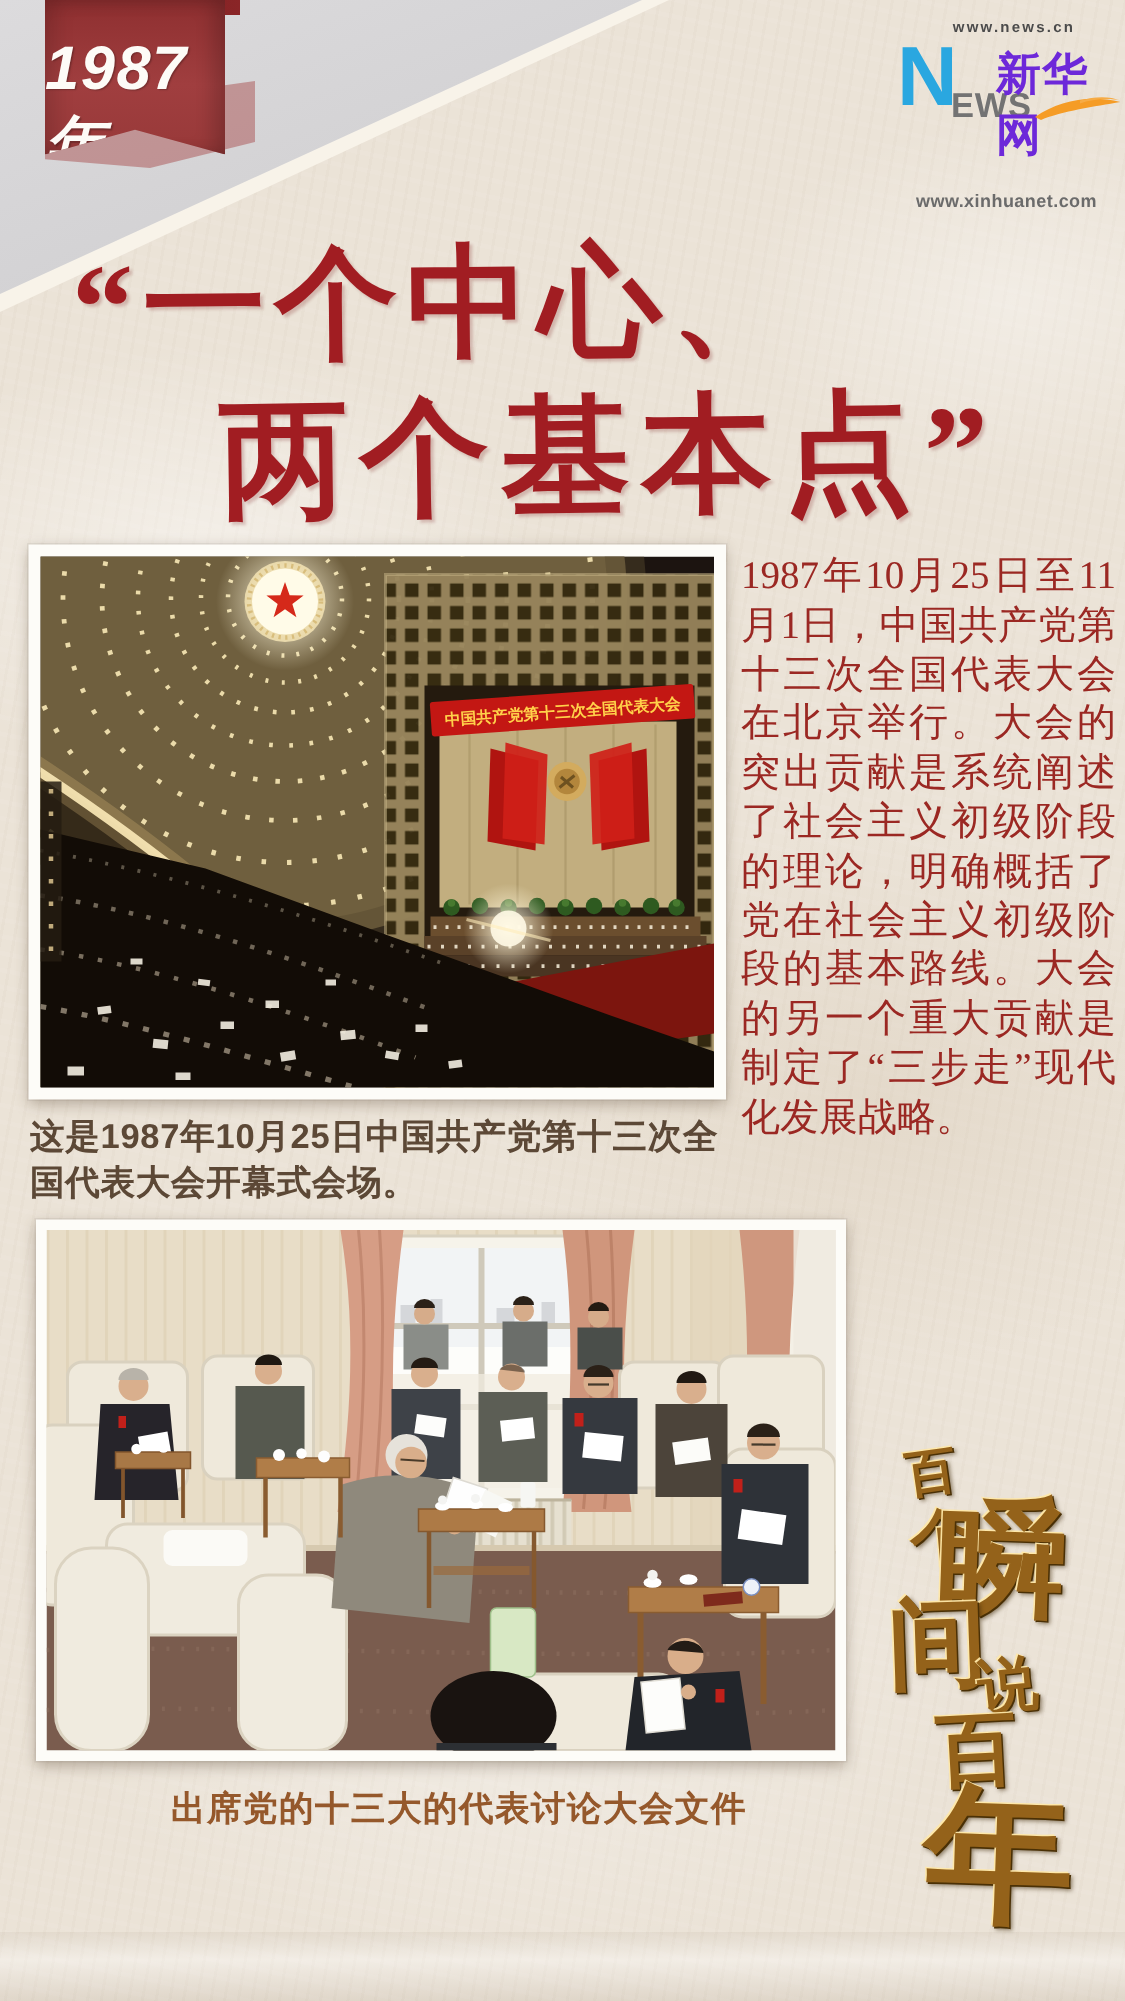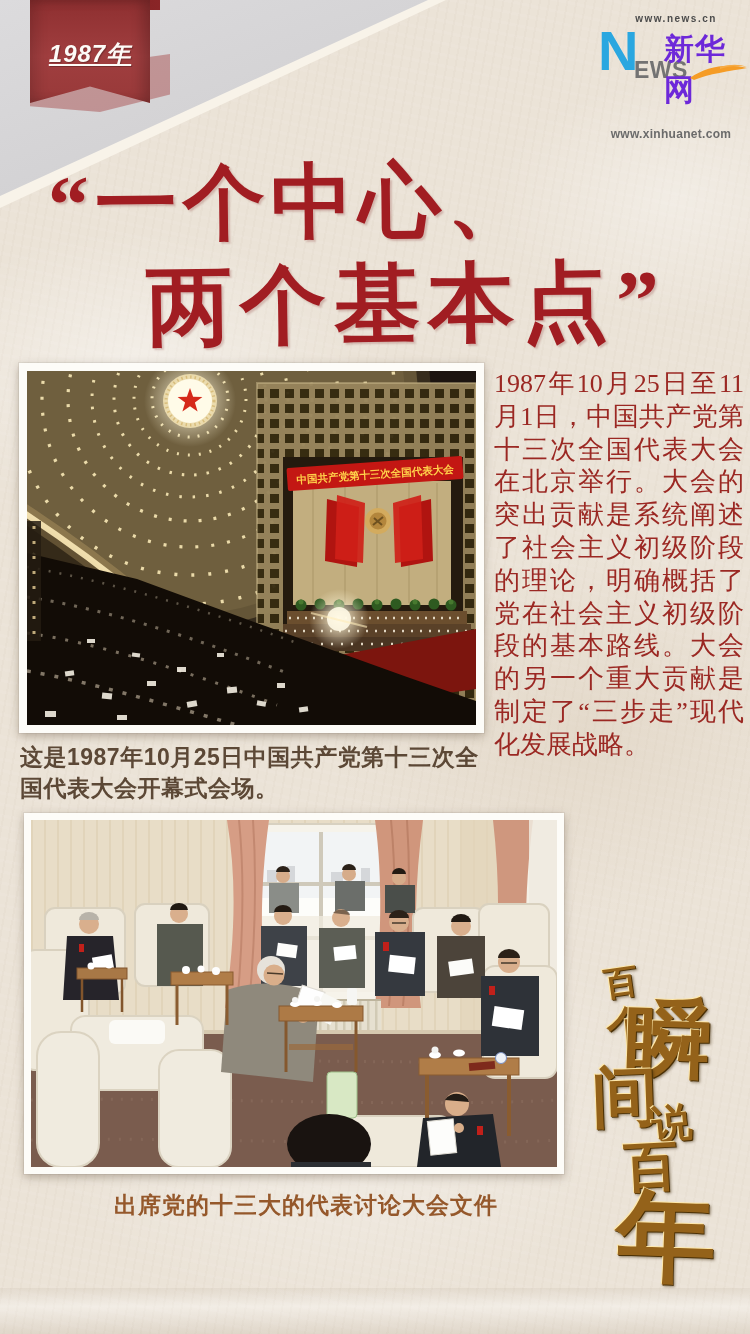"1987年" .ribbon-year { font-size: 24px -> 41px; margin-top: 38px -> 22px; text-decoration: underline -> none }
